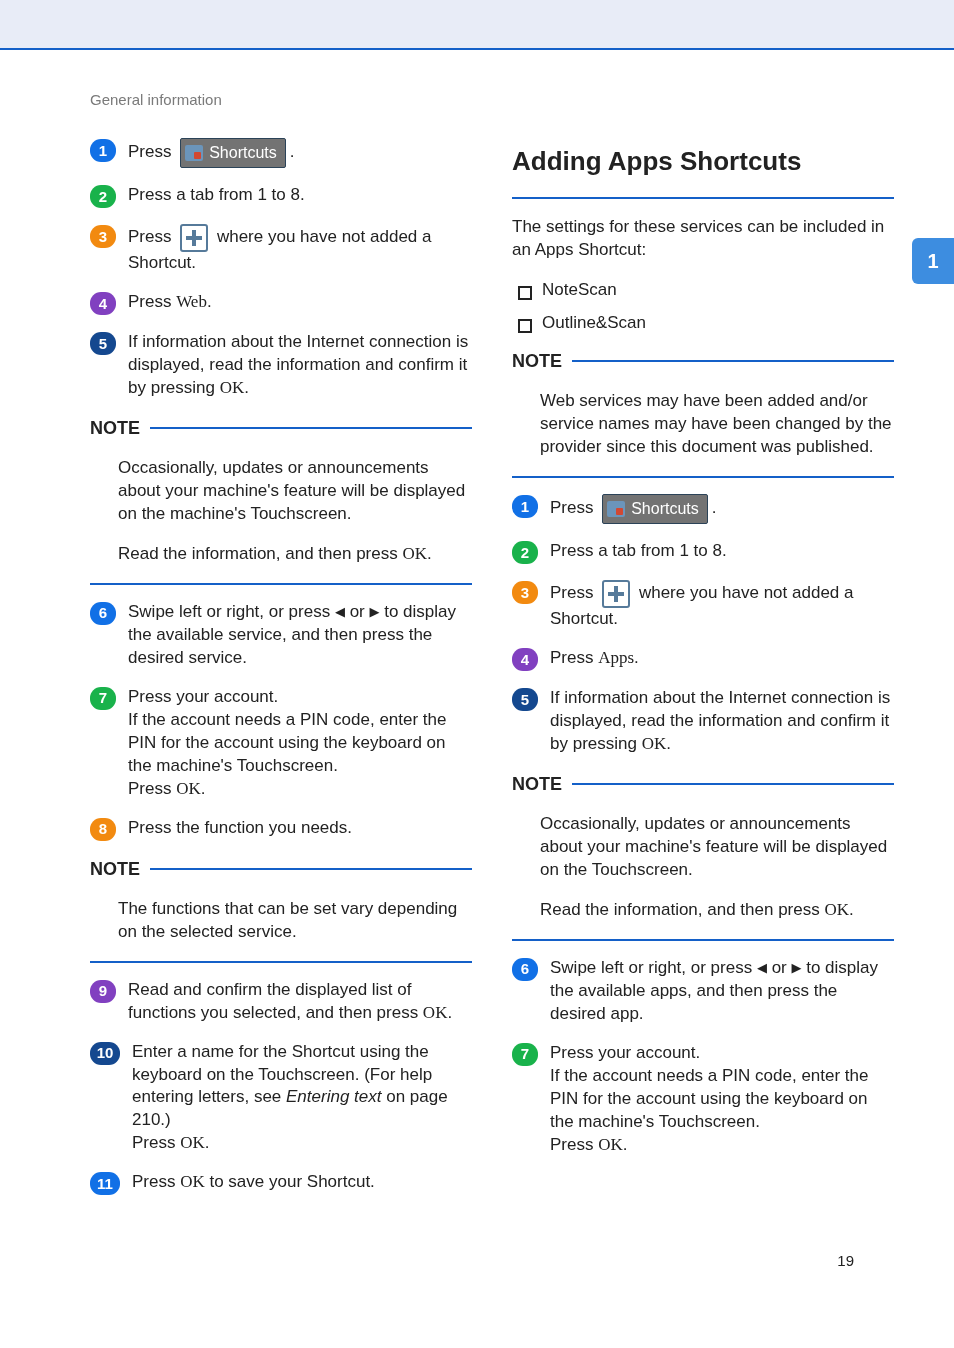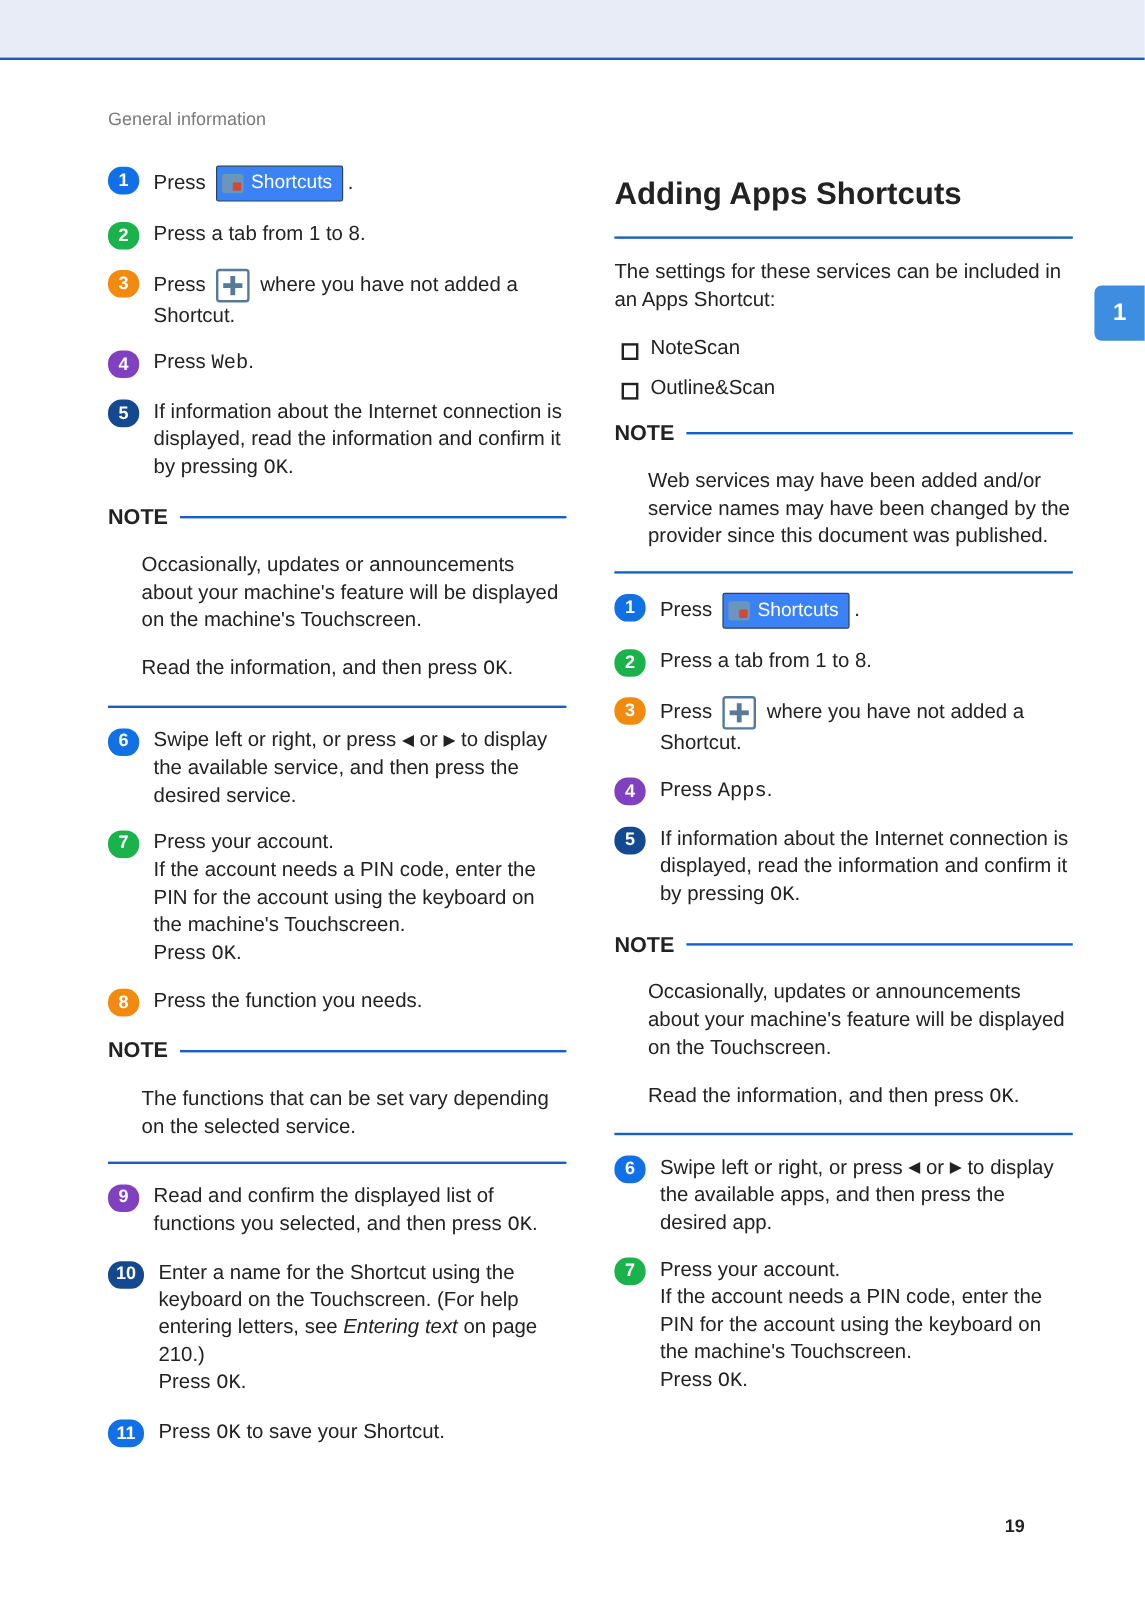"Shortcuts" .icon-shortcuts { background: #3b82f6 -> #737373 }
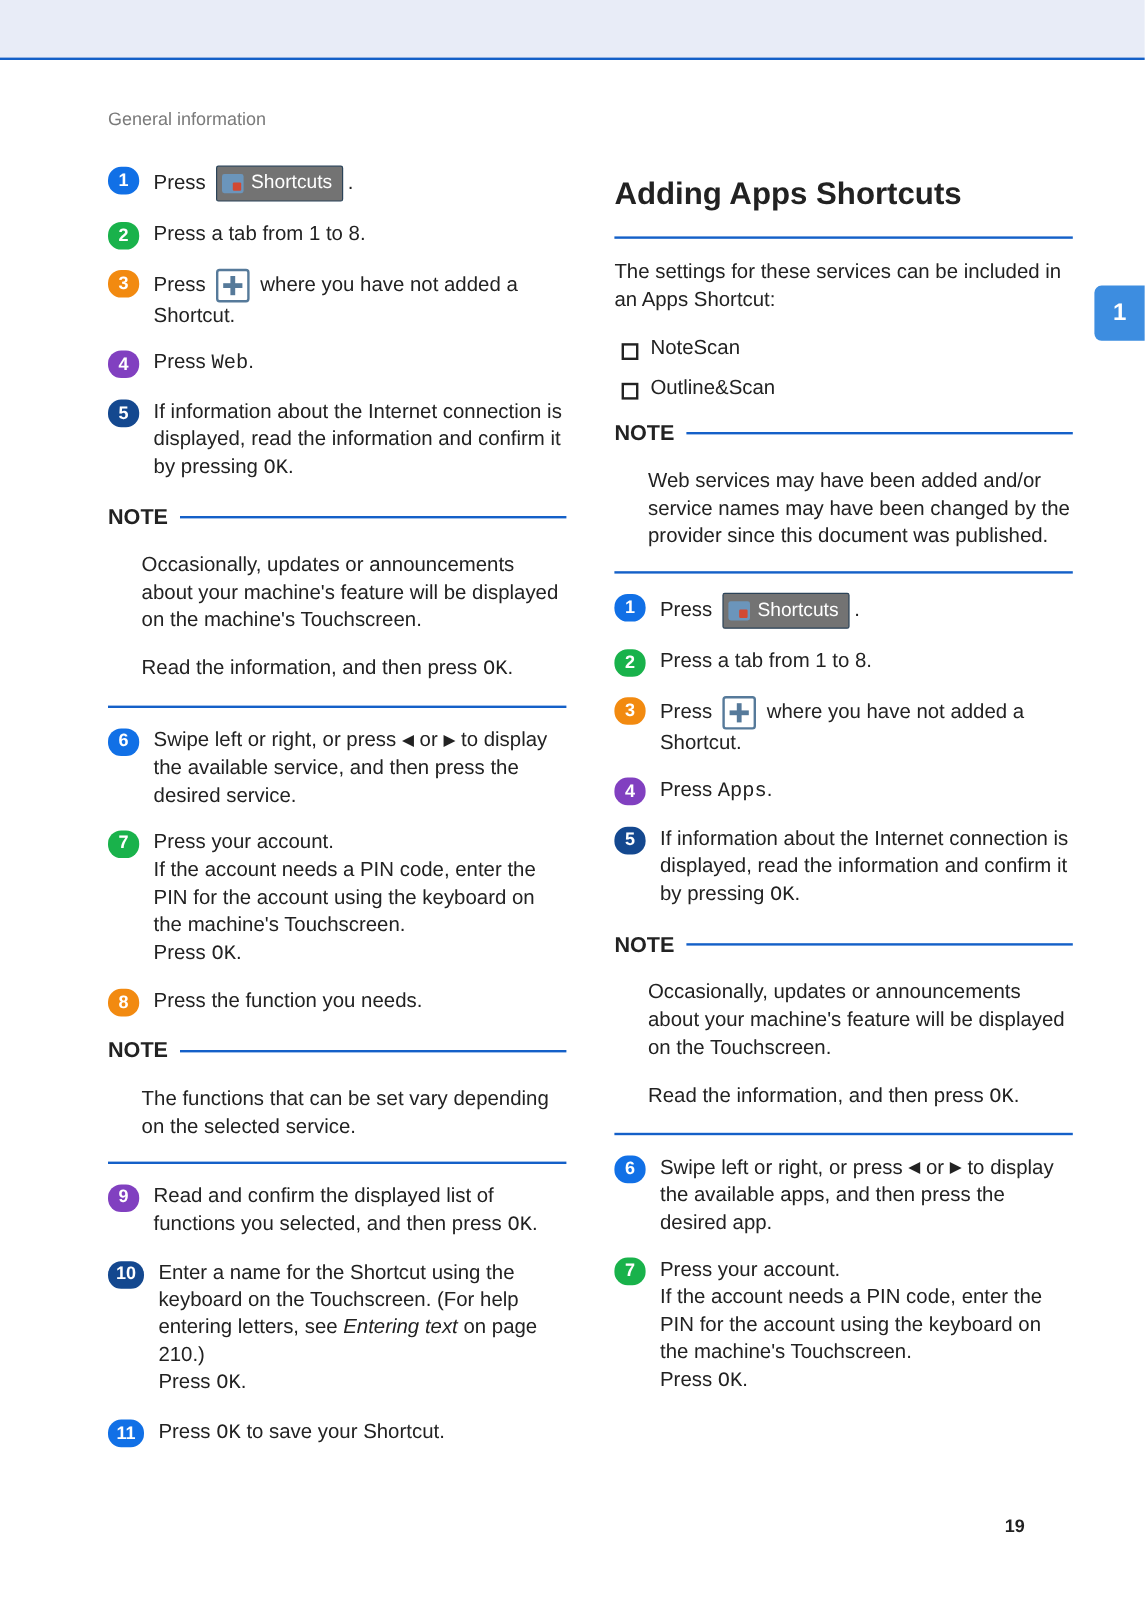"Web" .mono { font-family: Liberation Mono, monospace -> Liberation Serif, serif }
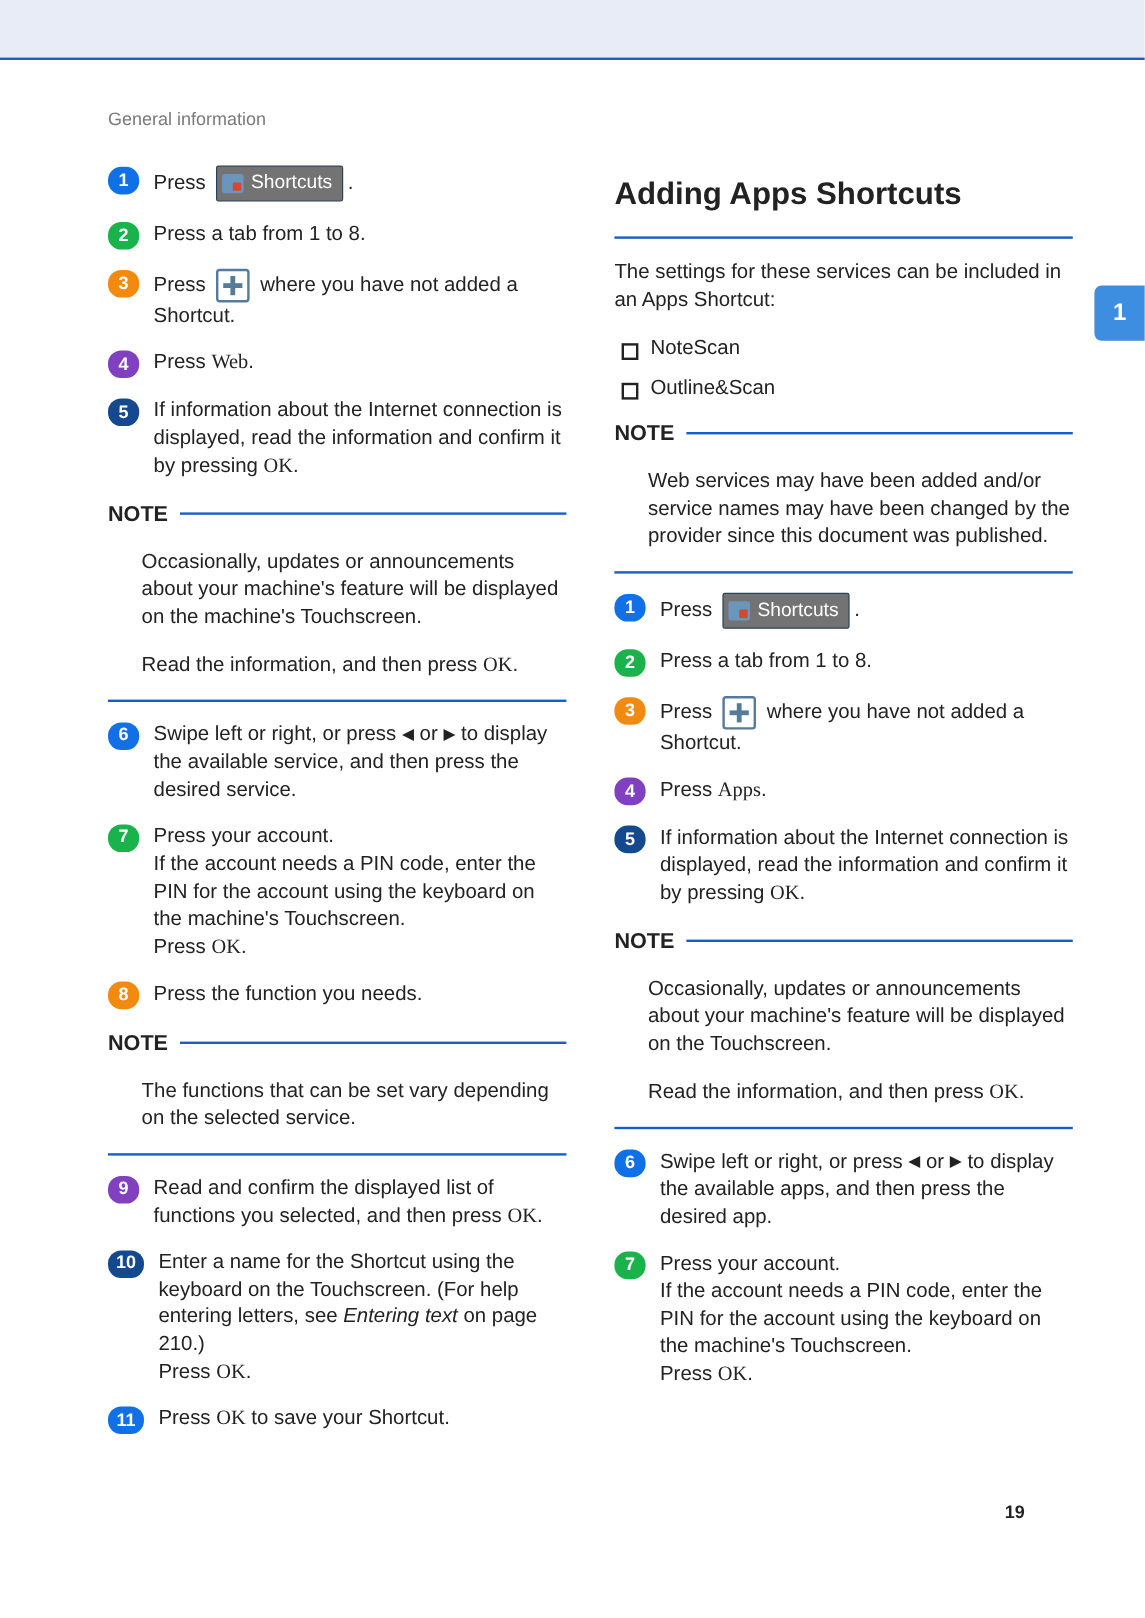"19" .page-number { font-weight: bold -> normal }
